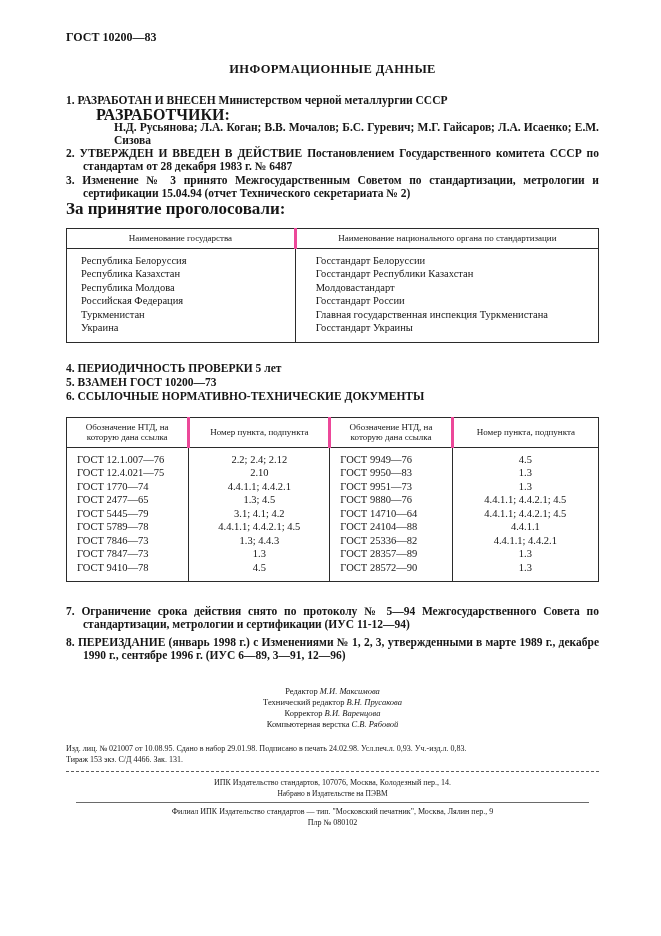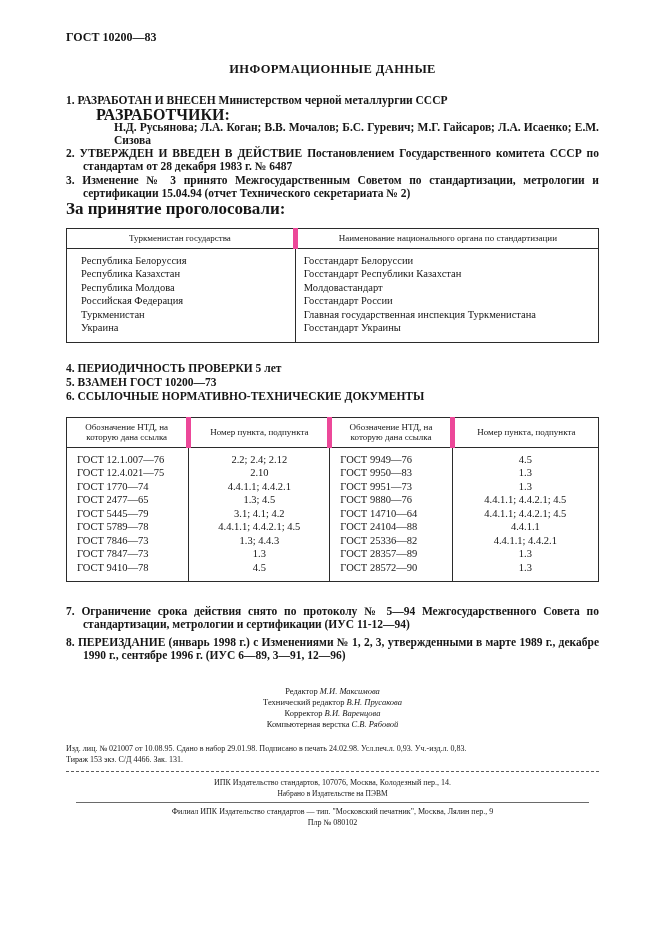"Туркменистан государства" th { text: Туркменистан -> Наименование }
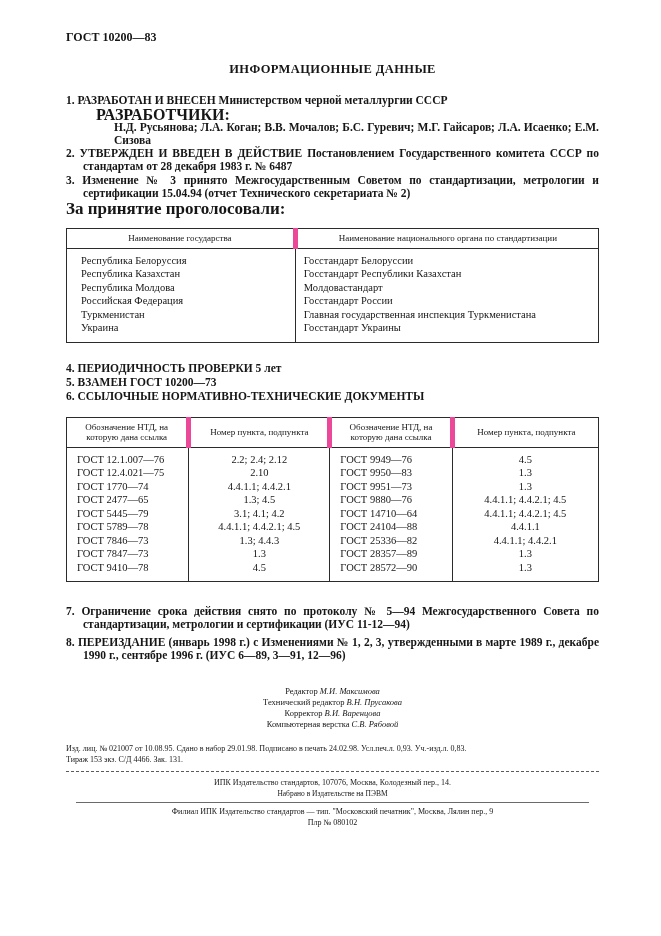"Наименование национального органа по" .doc-table th { border-left: 5px solid #ec4899 -> 3px solid #ec4899 }
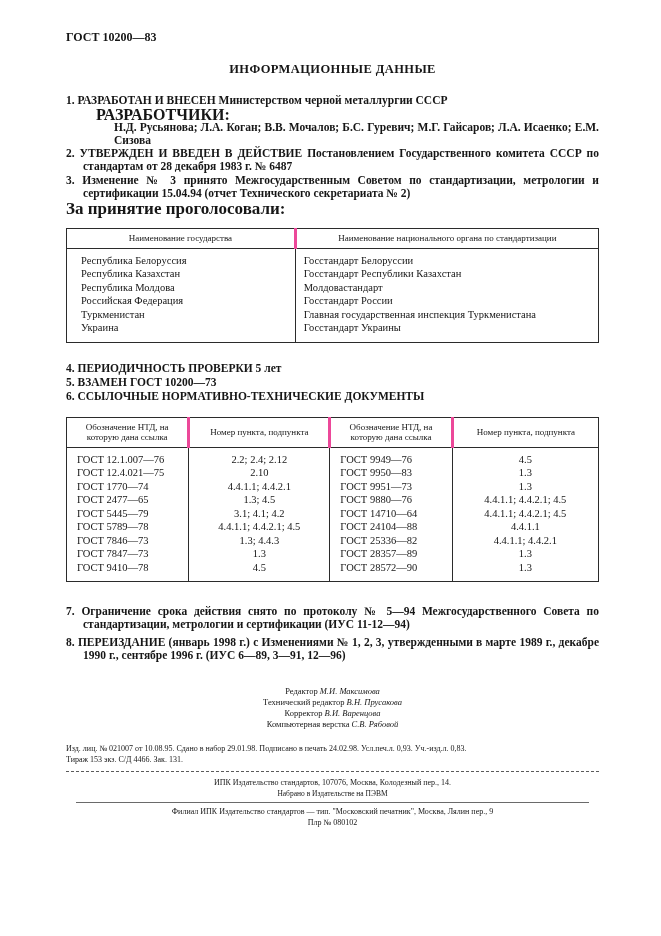"Госстандарт Белоруссии" .states-table td.org { padding-left: 8px -> 20px }
